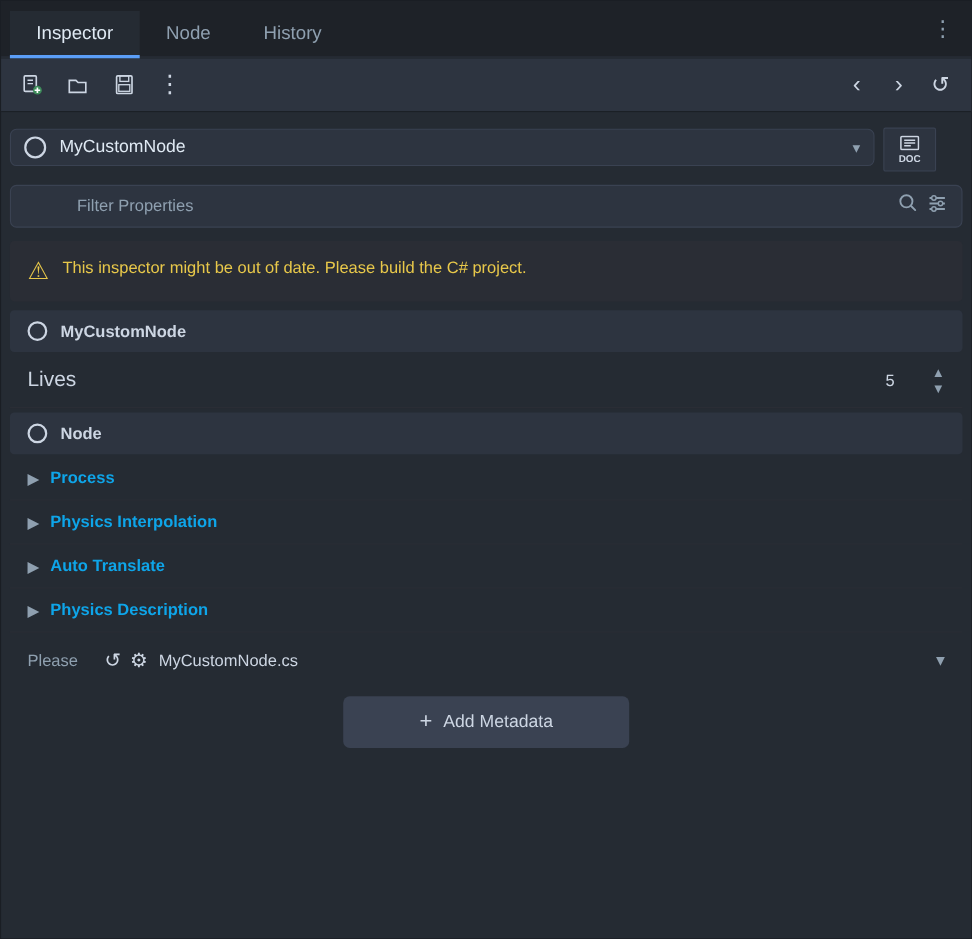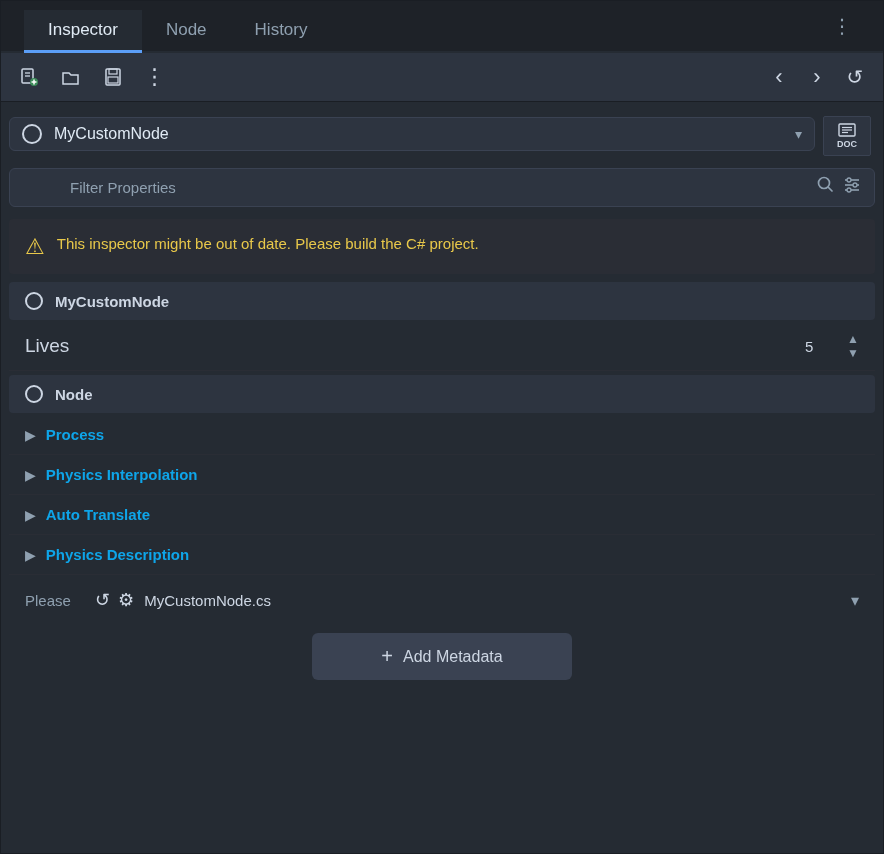"Inspector" .tab-bar { padding: 0 23px -> 0 8px }
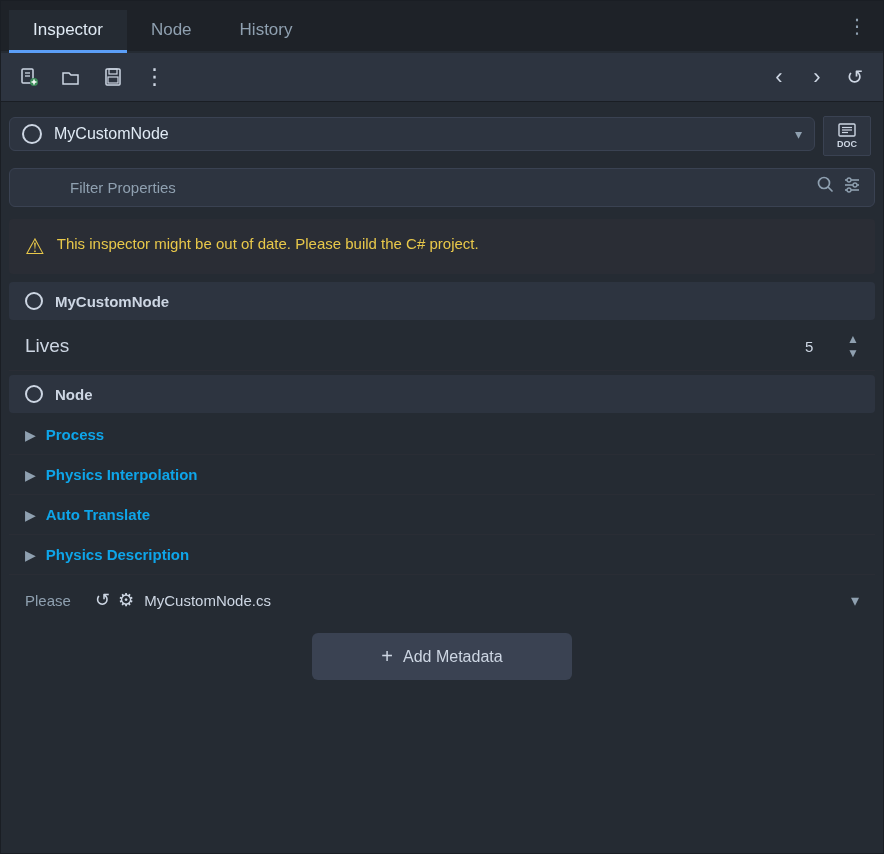"DOC" .doc-btn { margin: 8px 4px 4px 0 -> 8px 24px 4px 0 }
